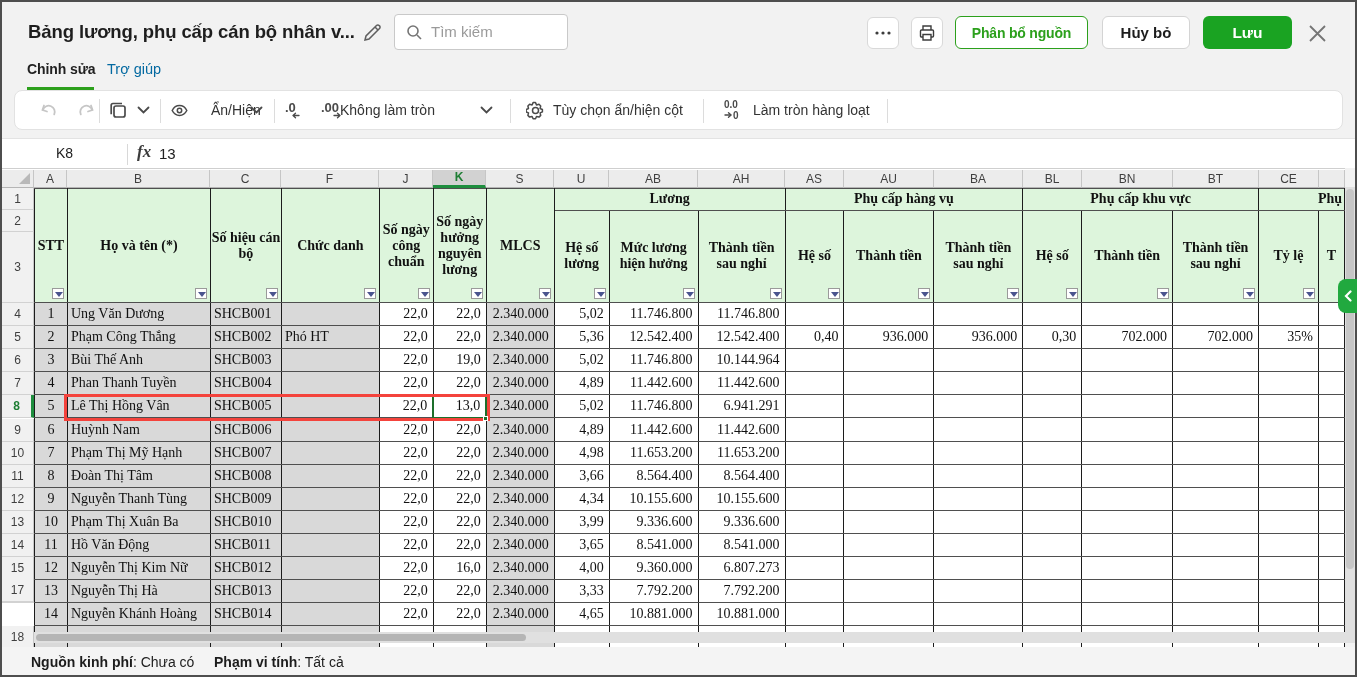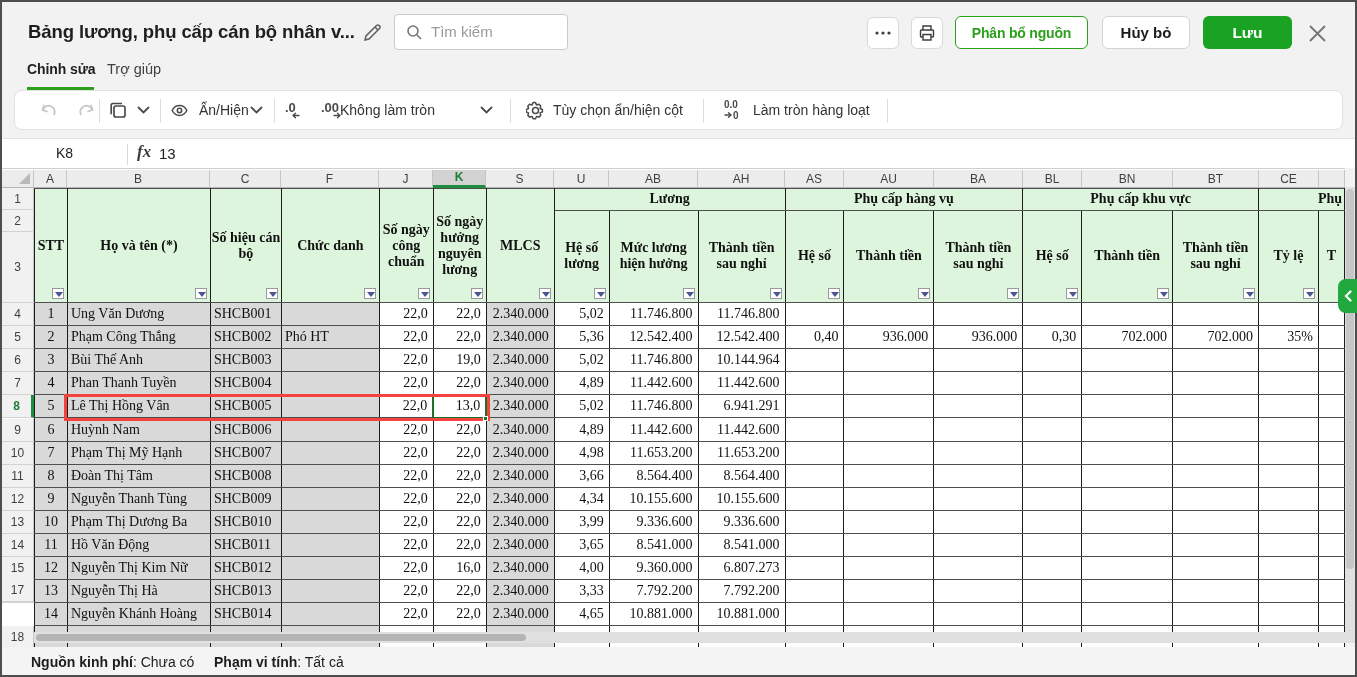"Trợ giúp" .tab2 { color: #404040 -> #0369a1 }
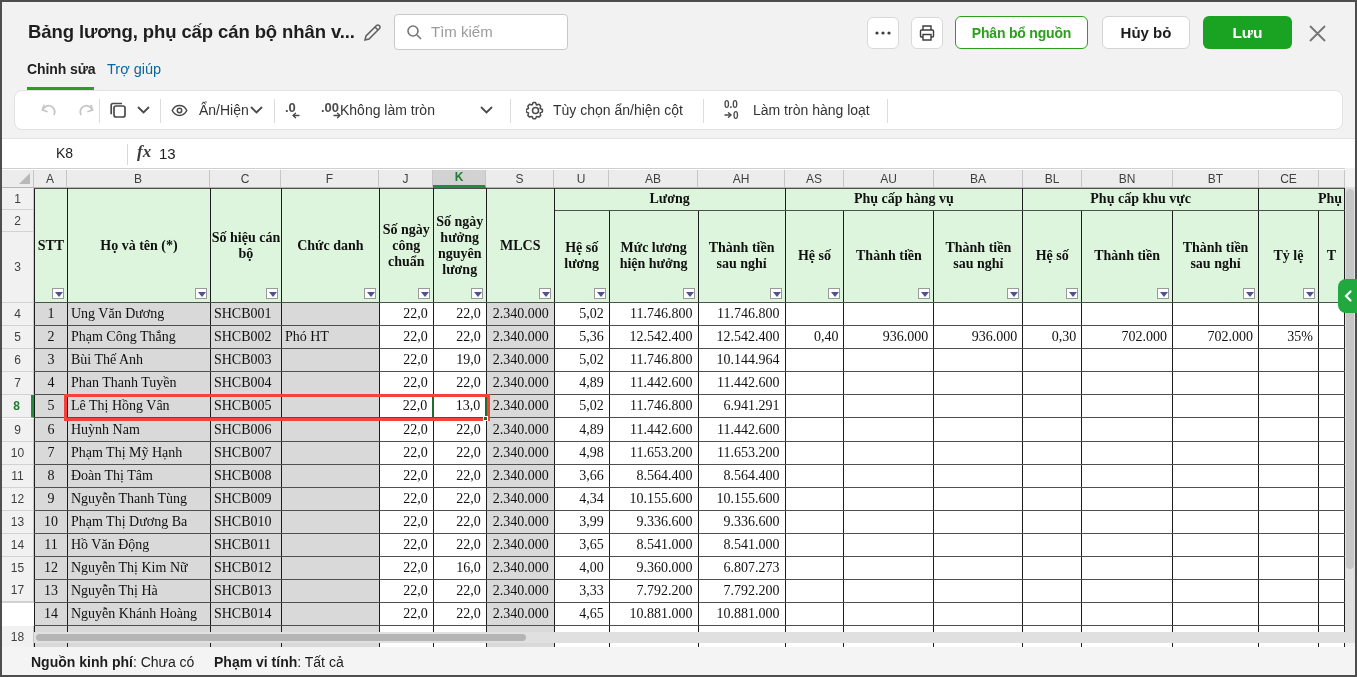"Ẩn/Hiện" span { margin-left: 11px -> 23px }
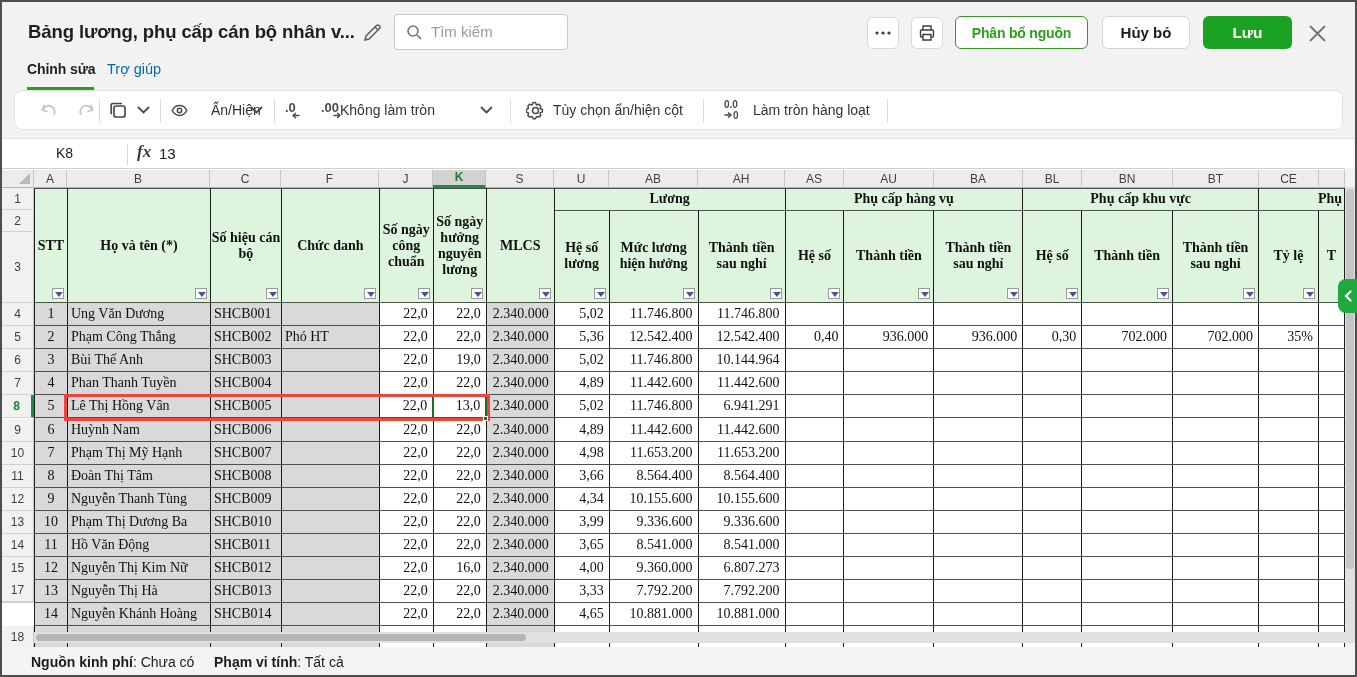"Phạm Thị Dương Ba" td.g { text: Dương -> Xuân }
